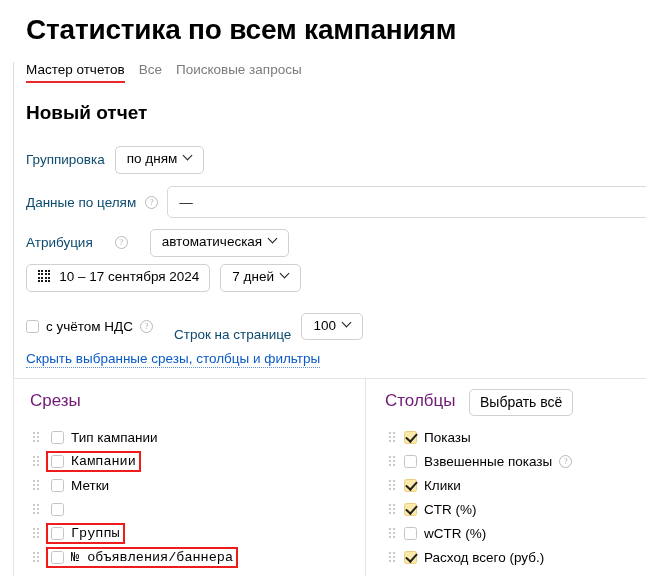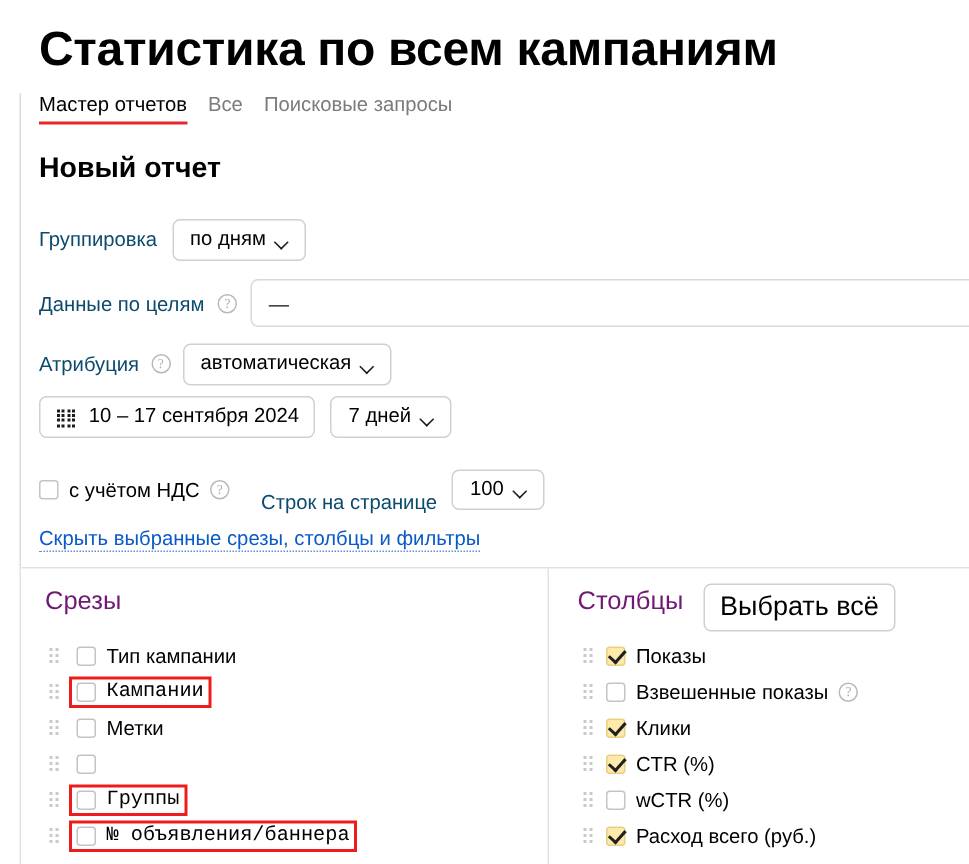"Статистика по всем кампаниям" .page-title { font-size: 32px -> 28px }
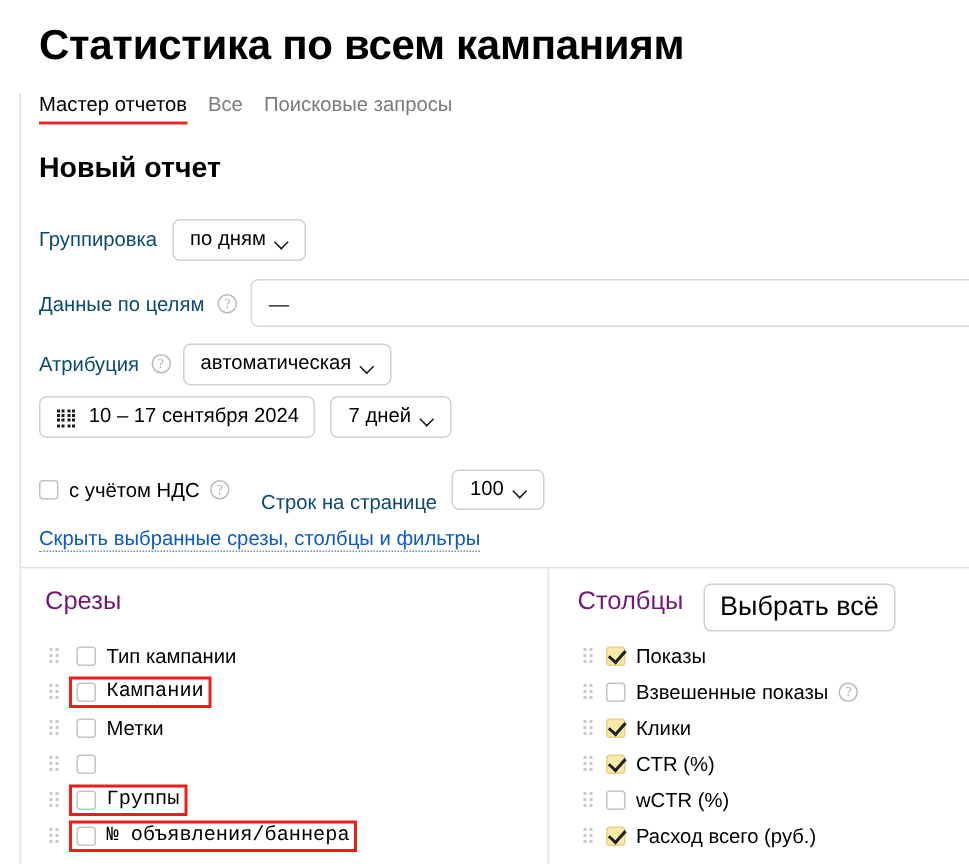"по дням" .select-btn { align-items: flex-end -> flex-start }
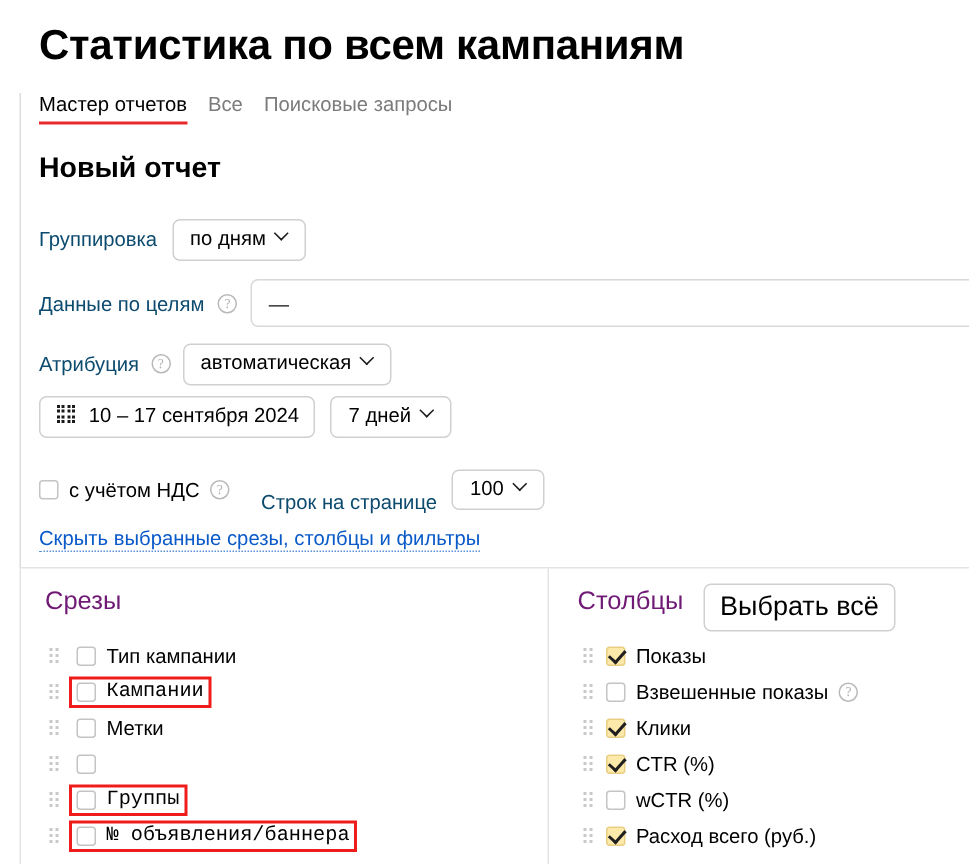"Атрибуция" .row-attr { gap: 8px -> 22px }
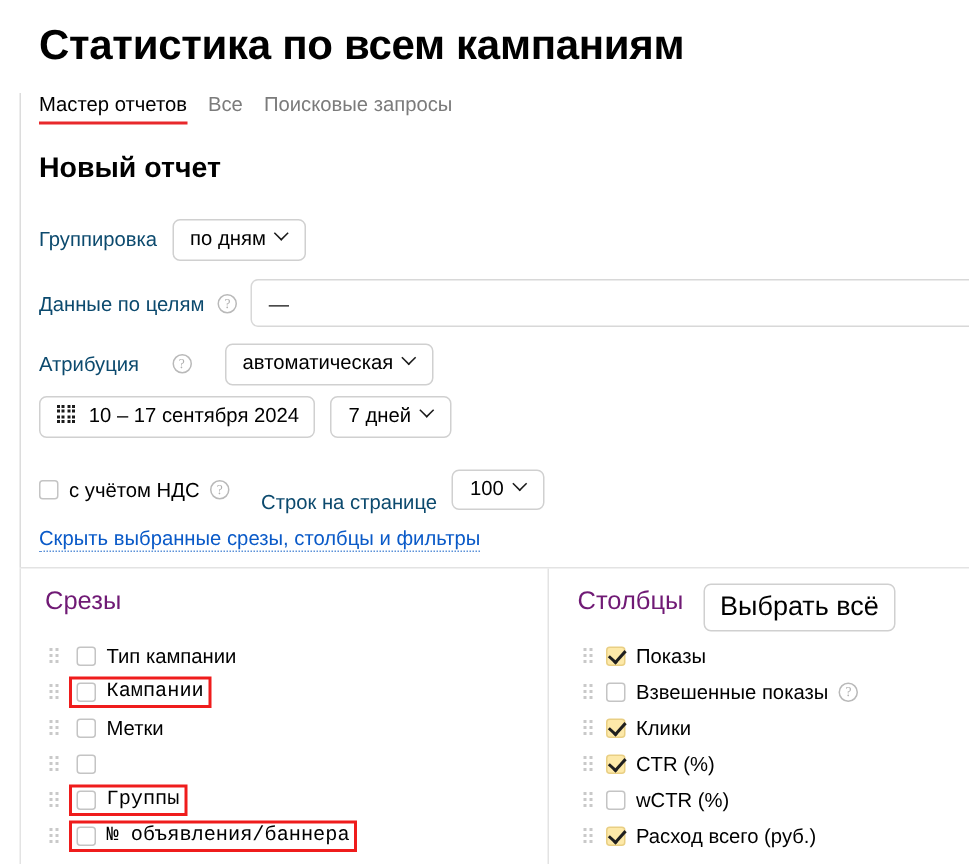"Выбрать всё" .select-all-btn { font-size: 18px -> 14px }
